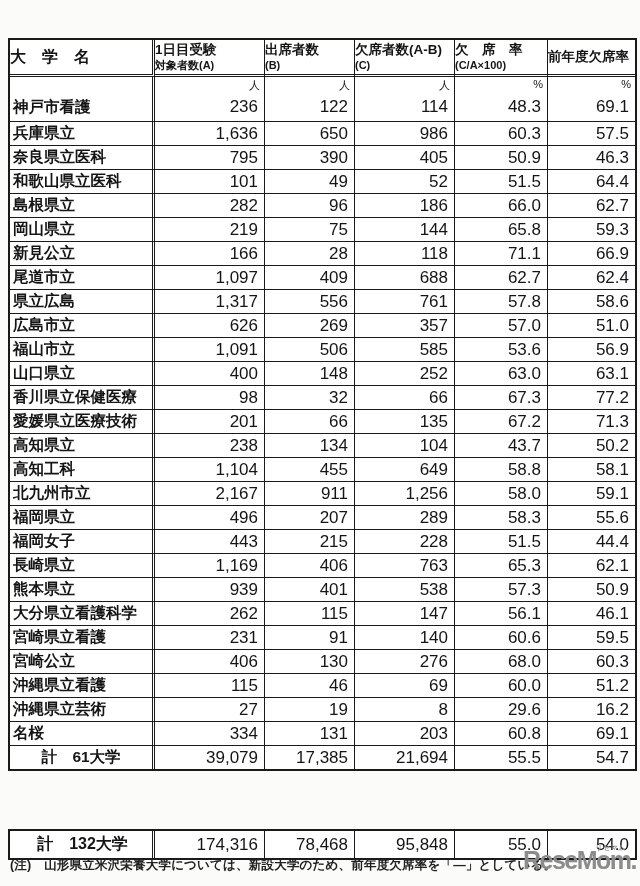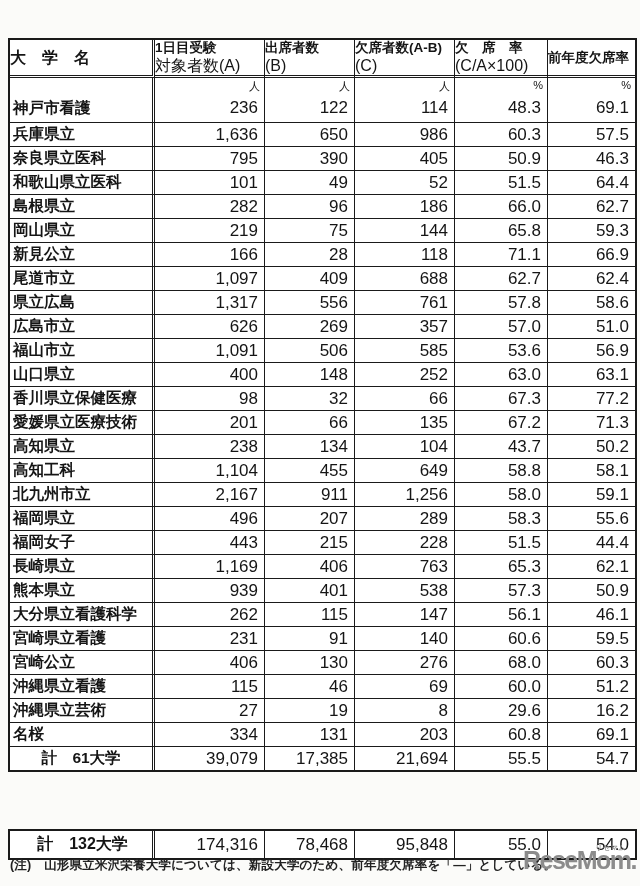"対象者数(A)" th .h2 { font-size: 16px -> 11px; font-weight: normal -> bold }
